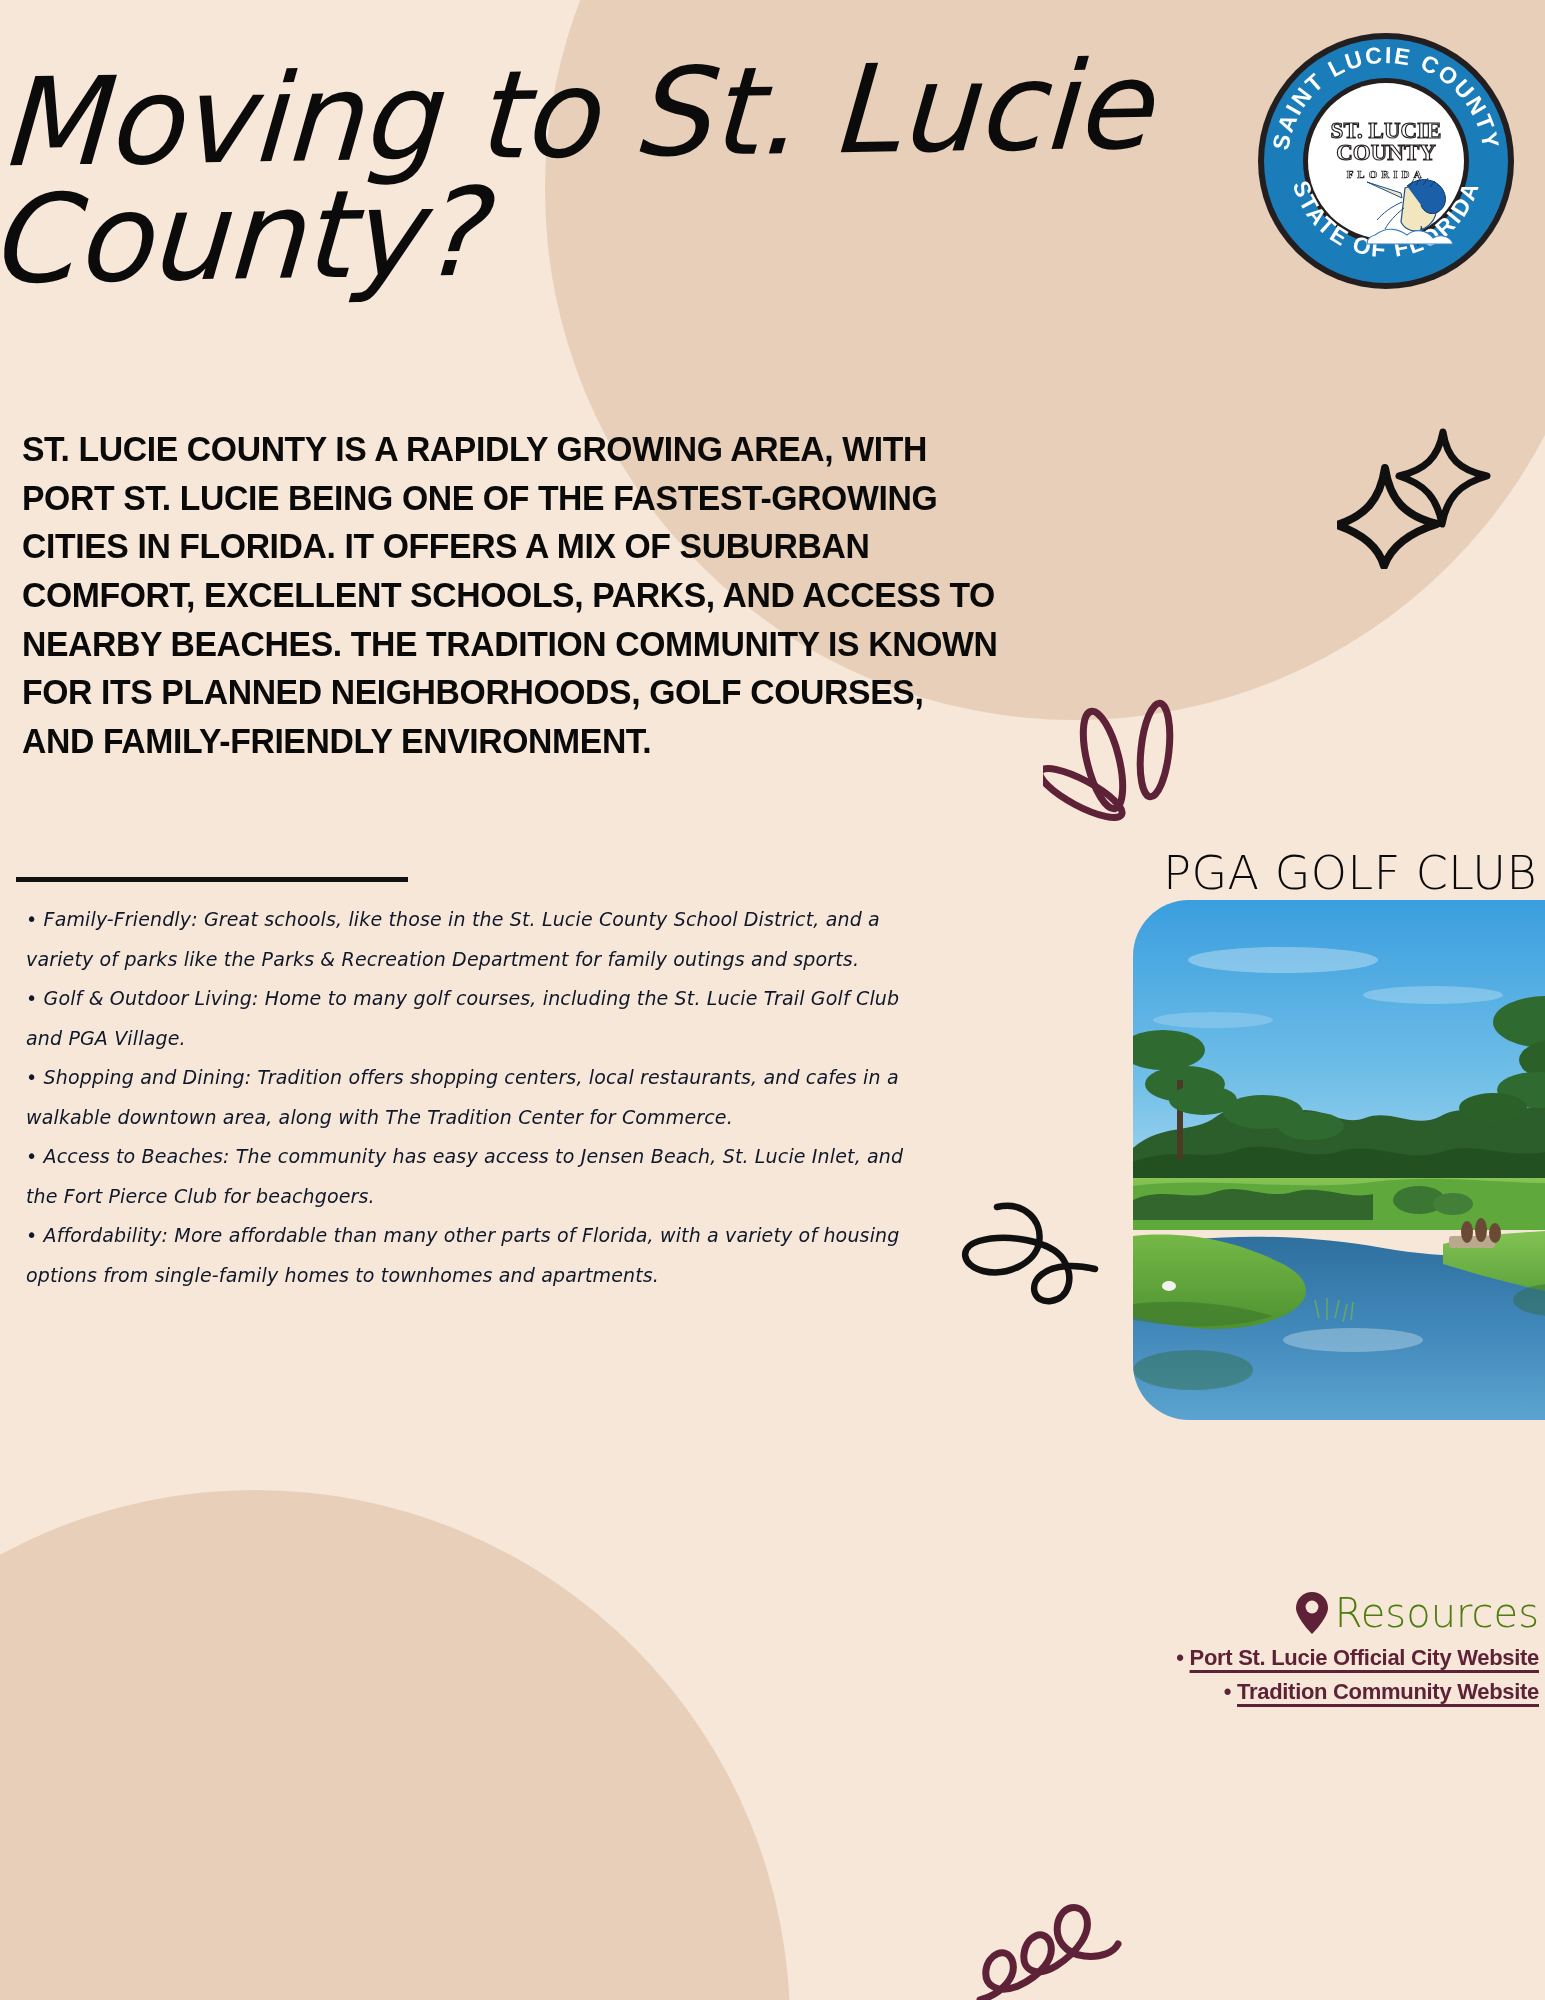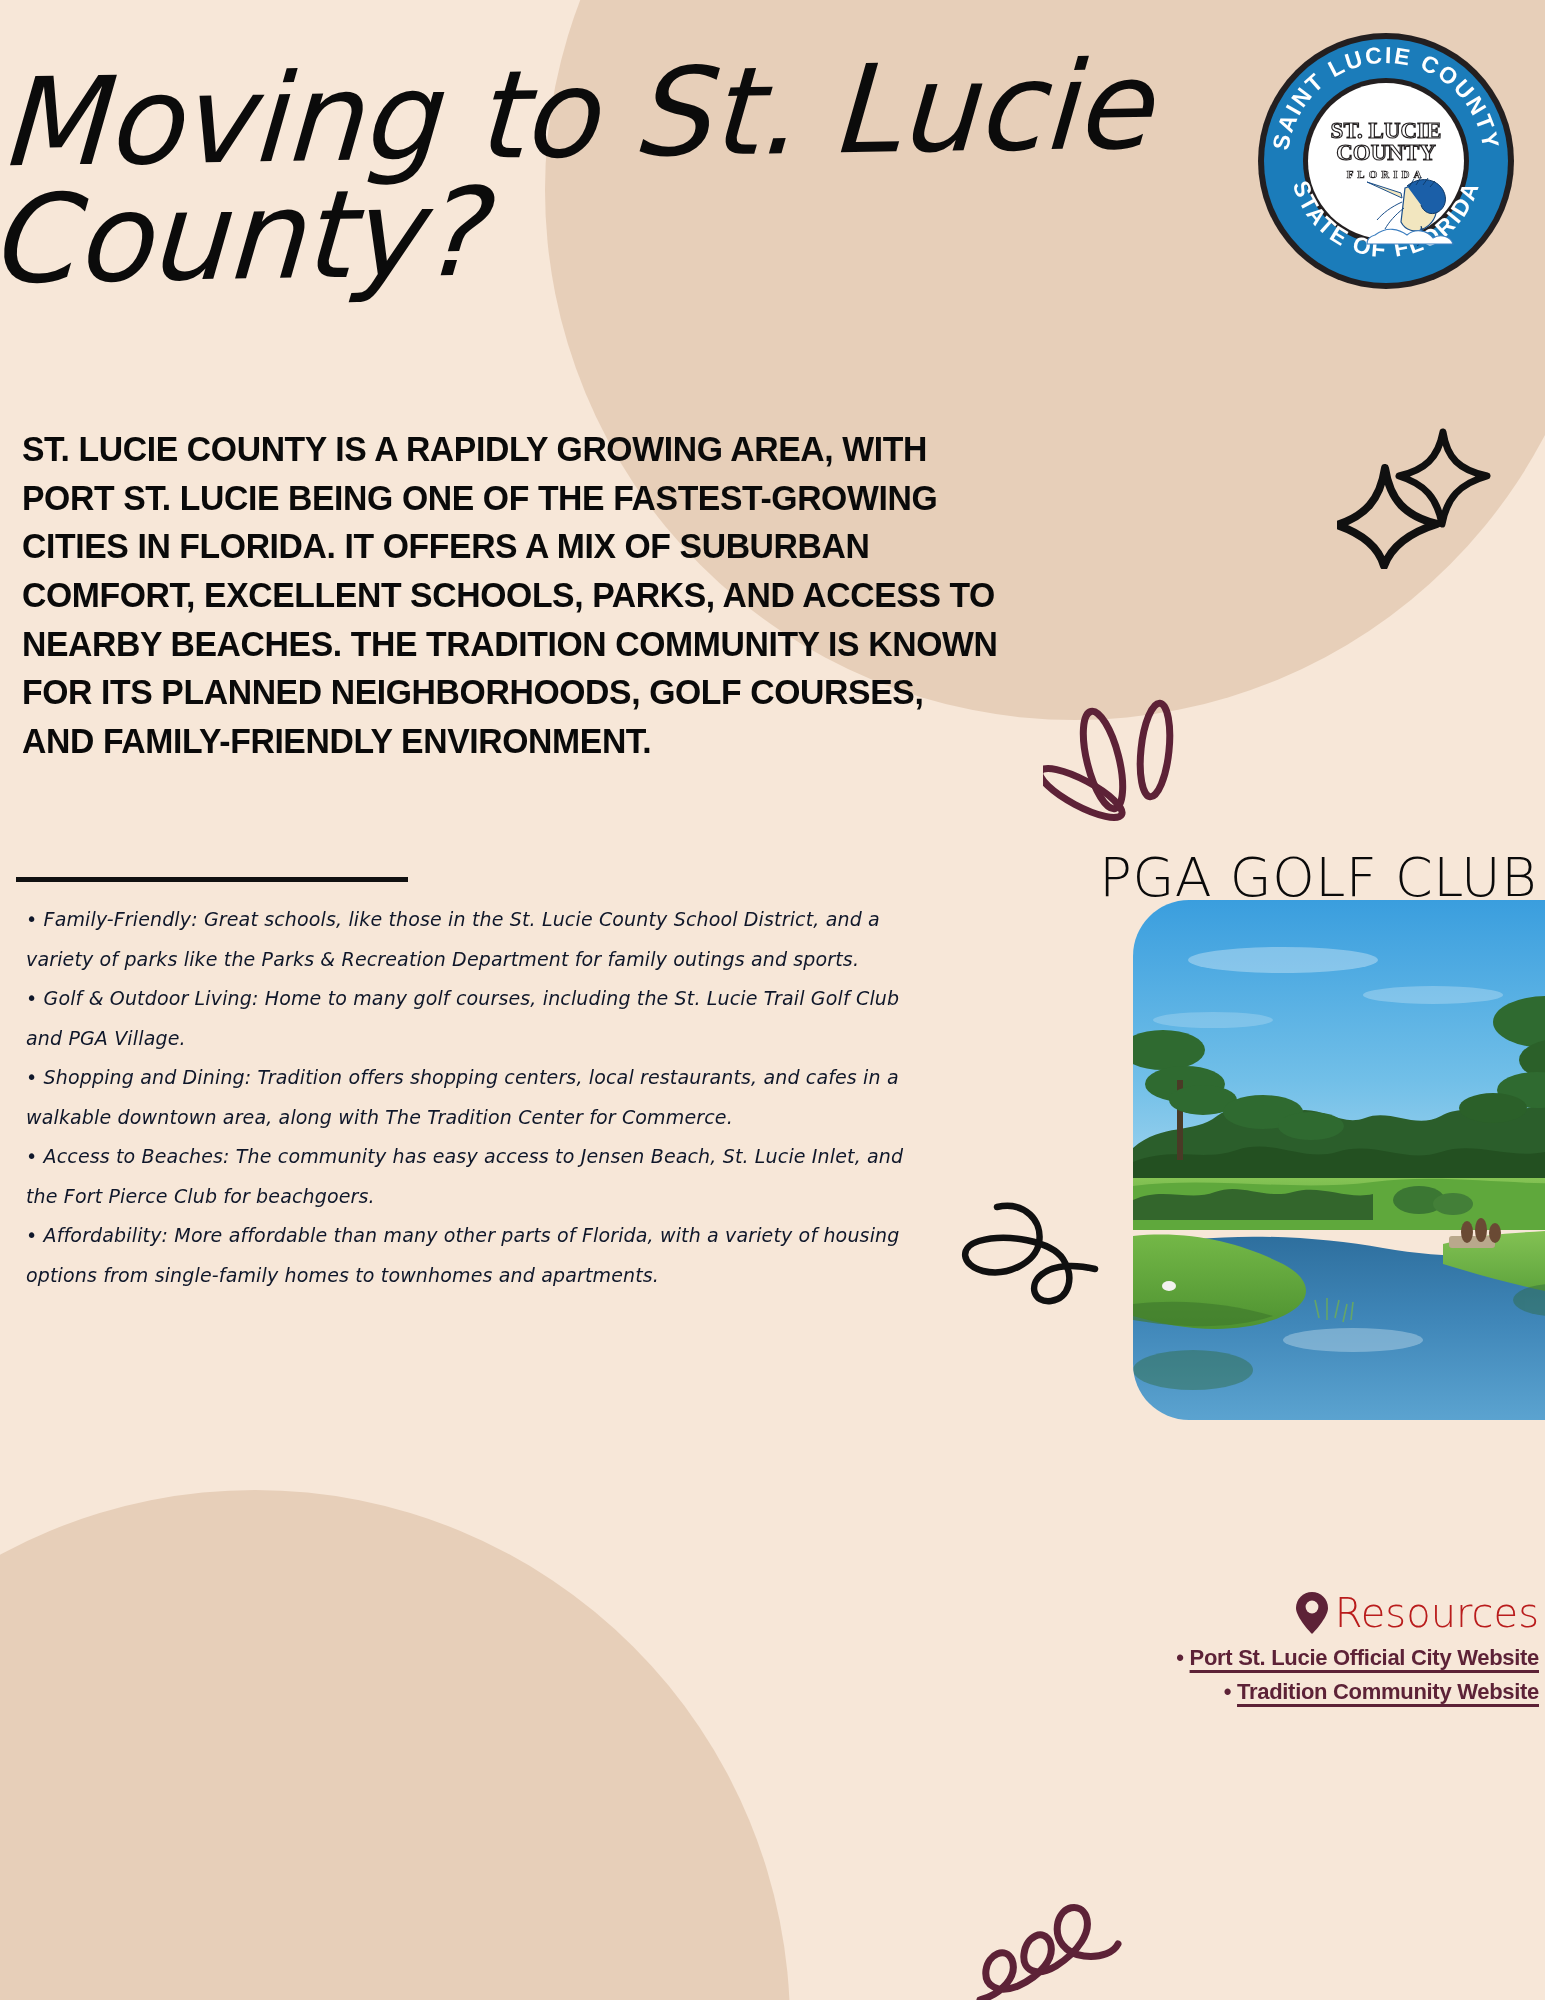"PGA GOLF CLUB" .pga-heading { font-size: 54px -> 46px }
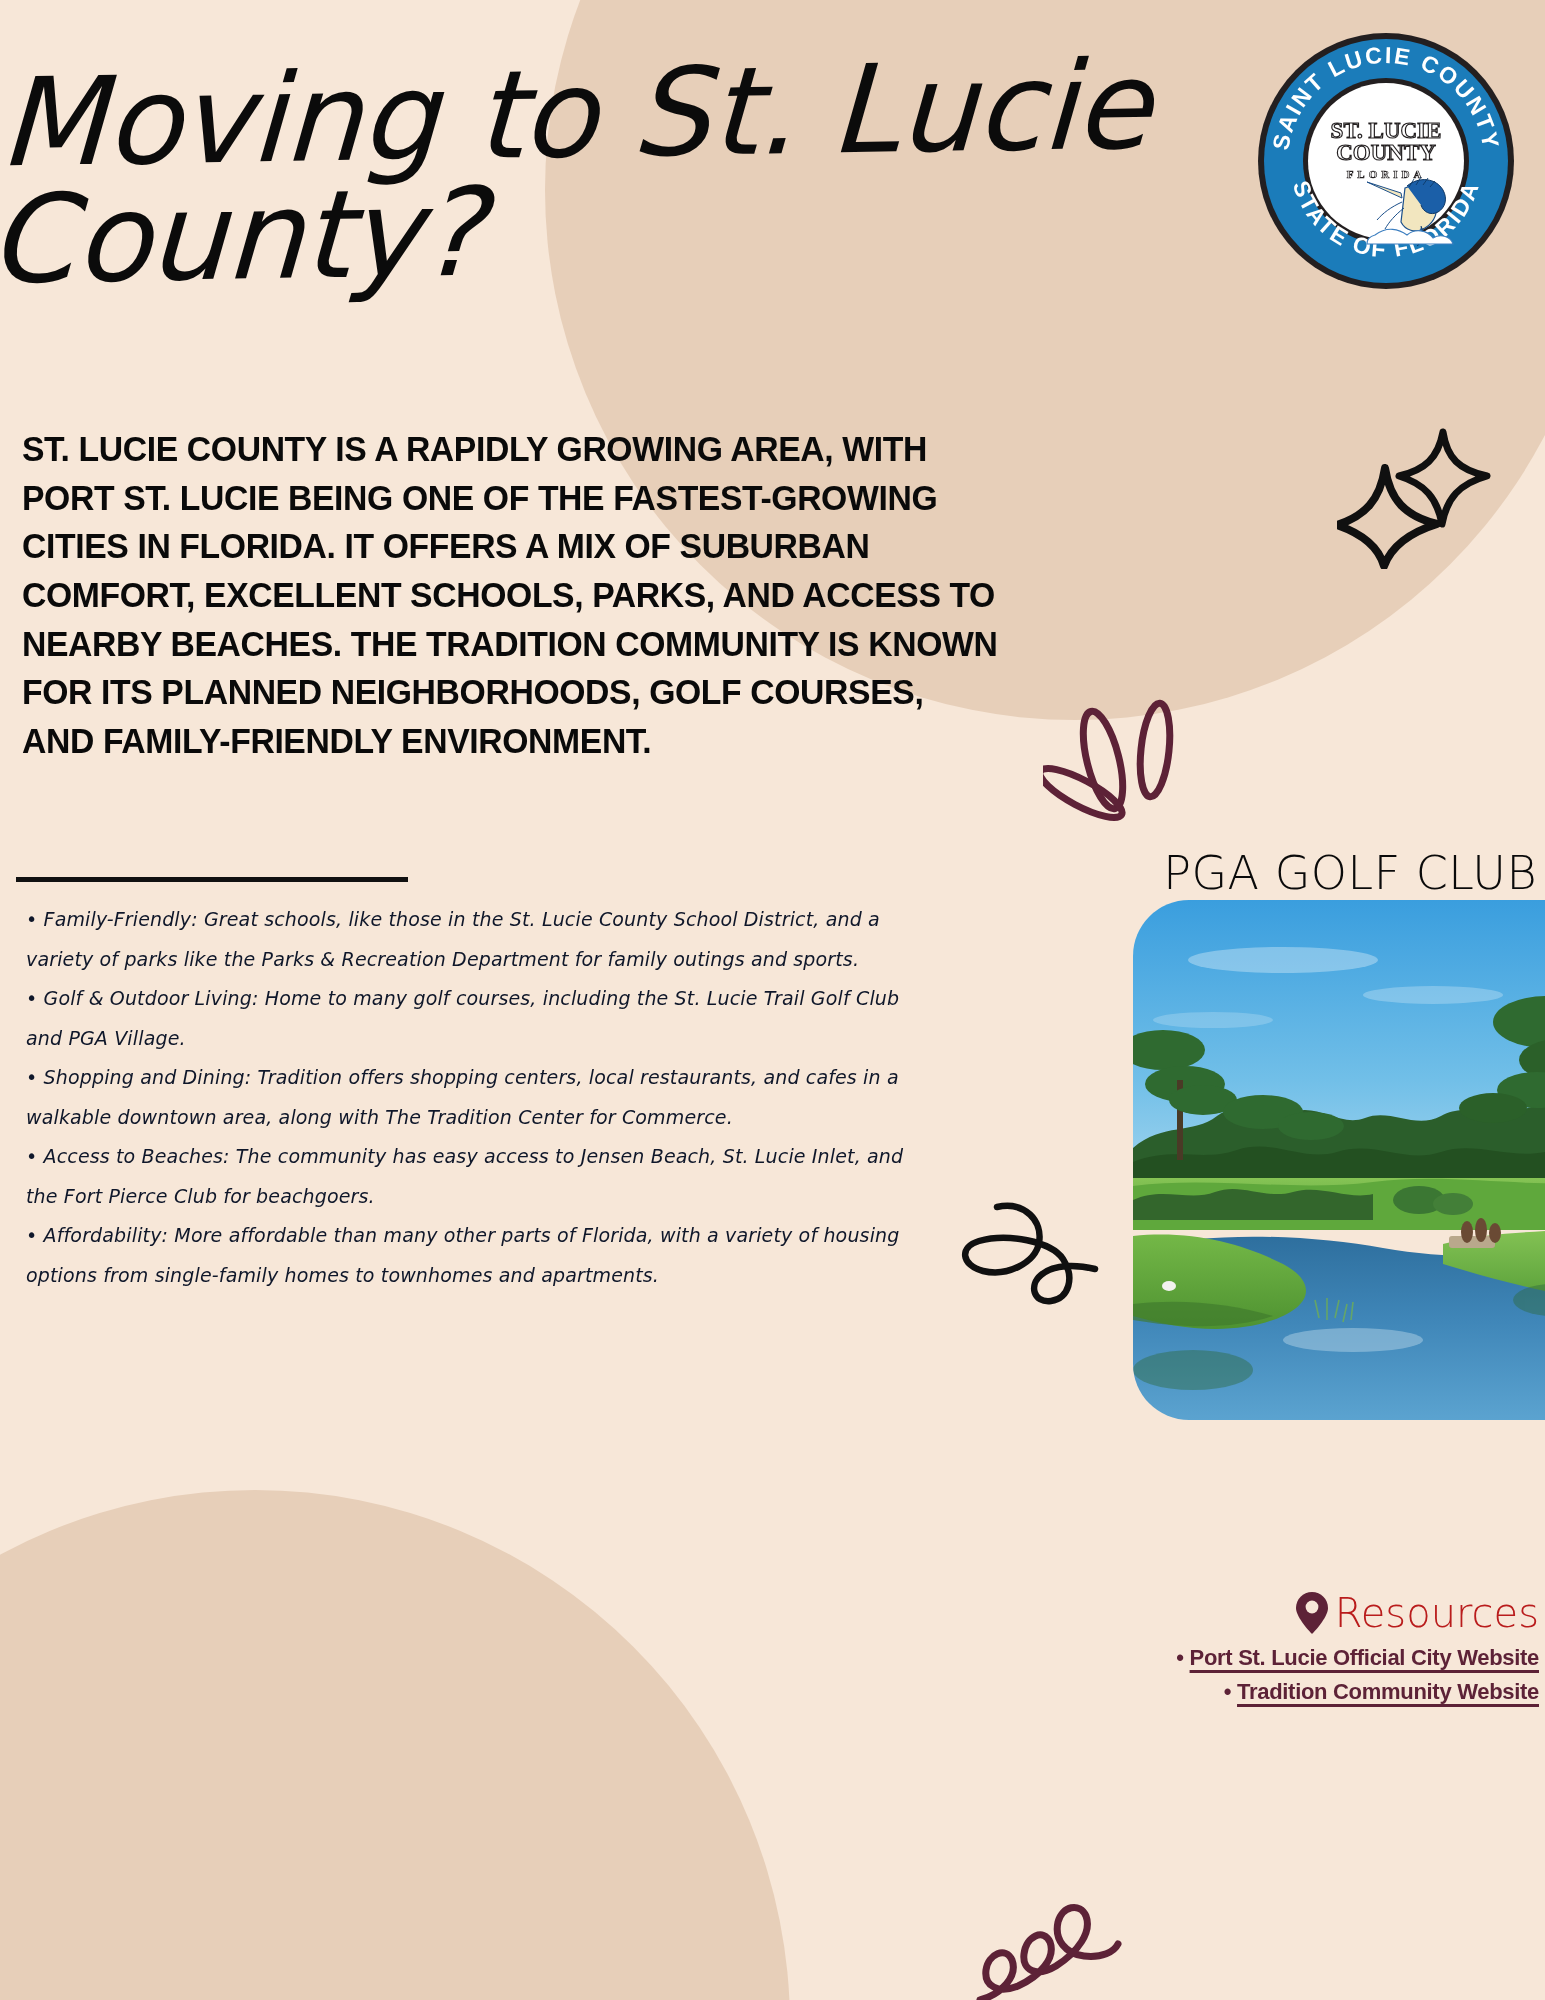"Resources" .res-title { color: #b91c1c -> #4d7c0f }
